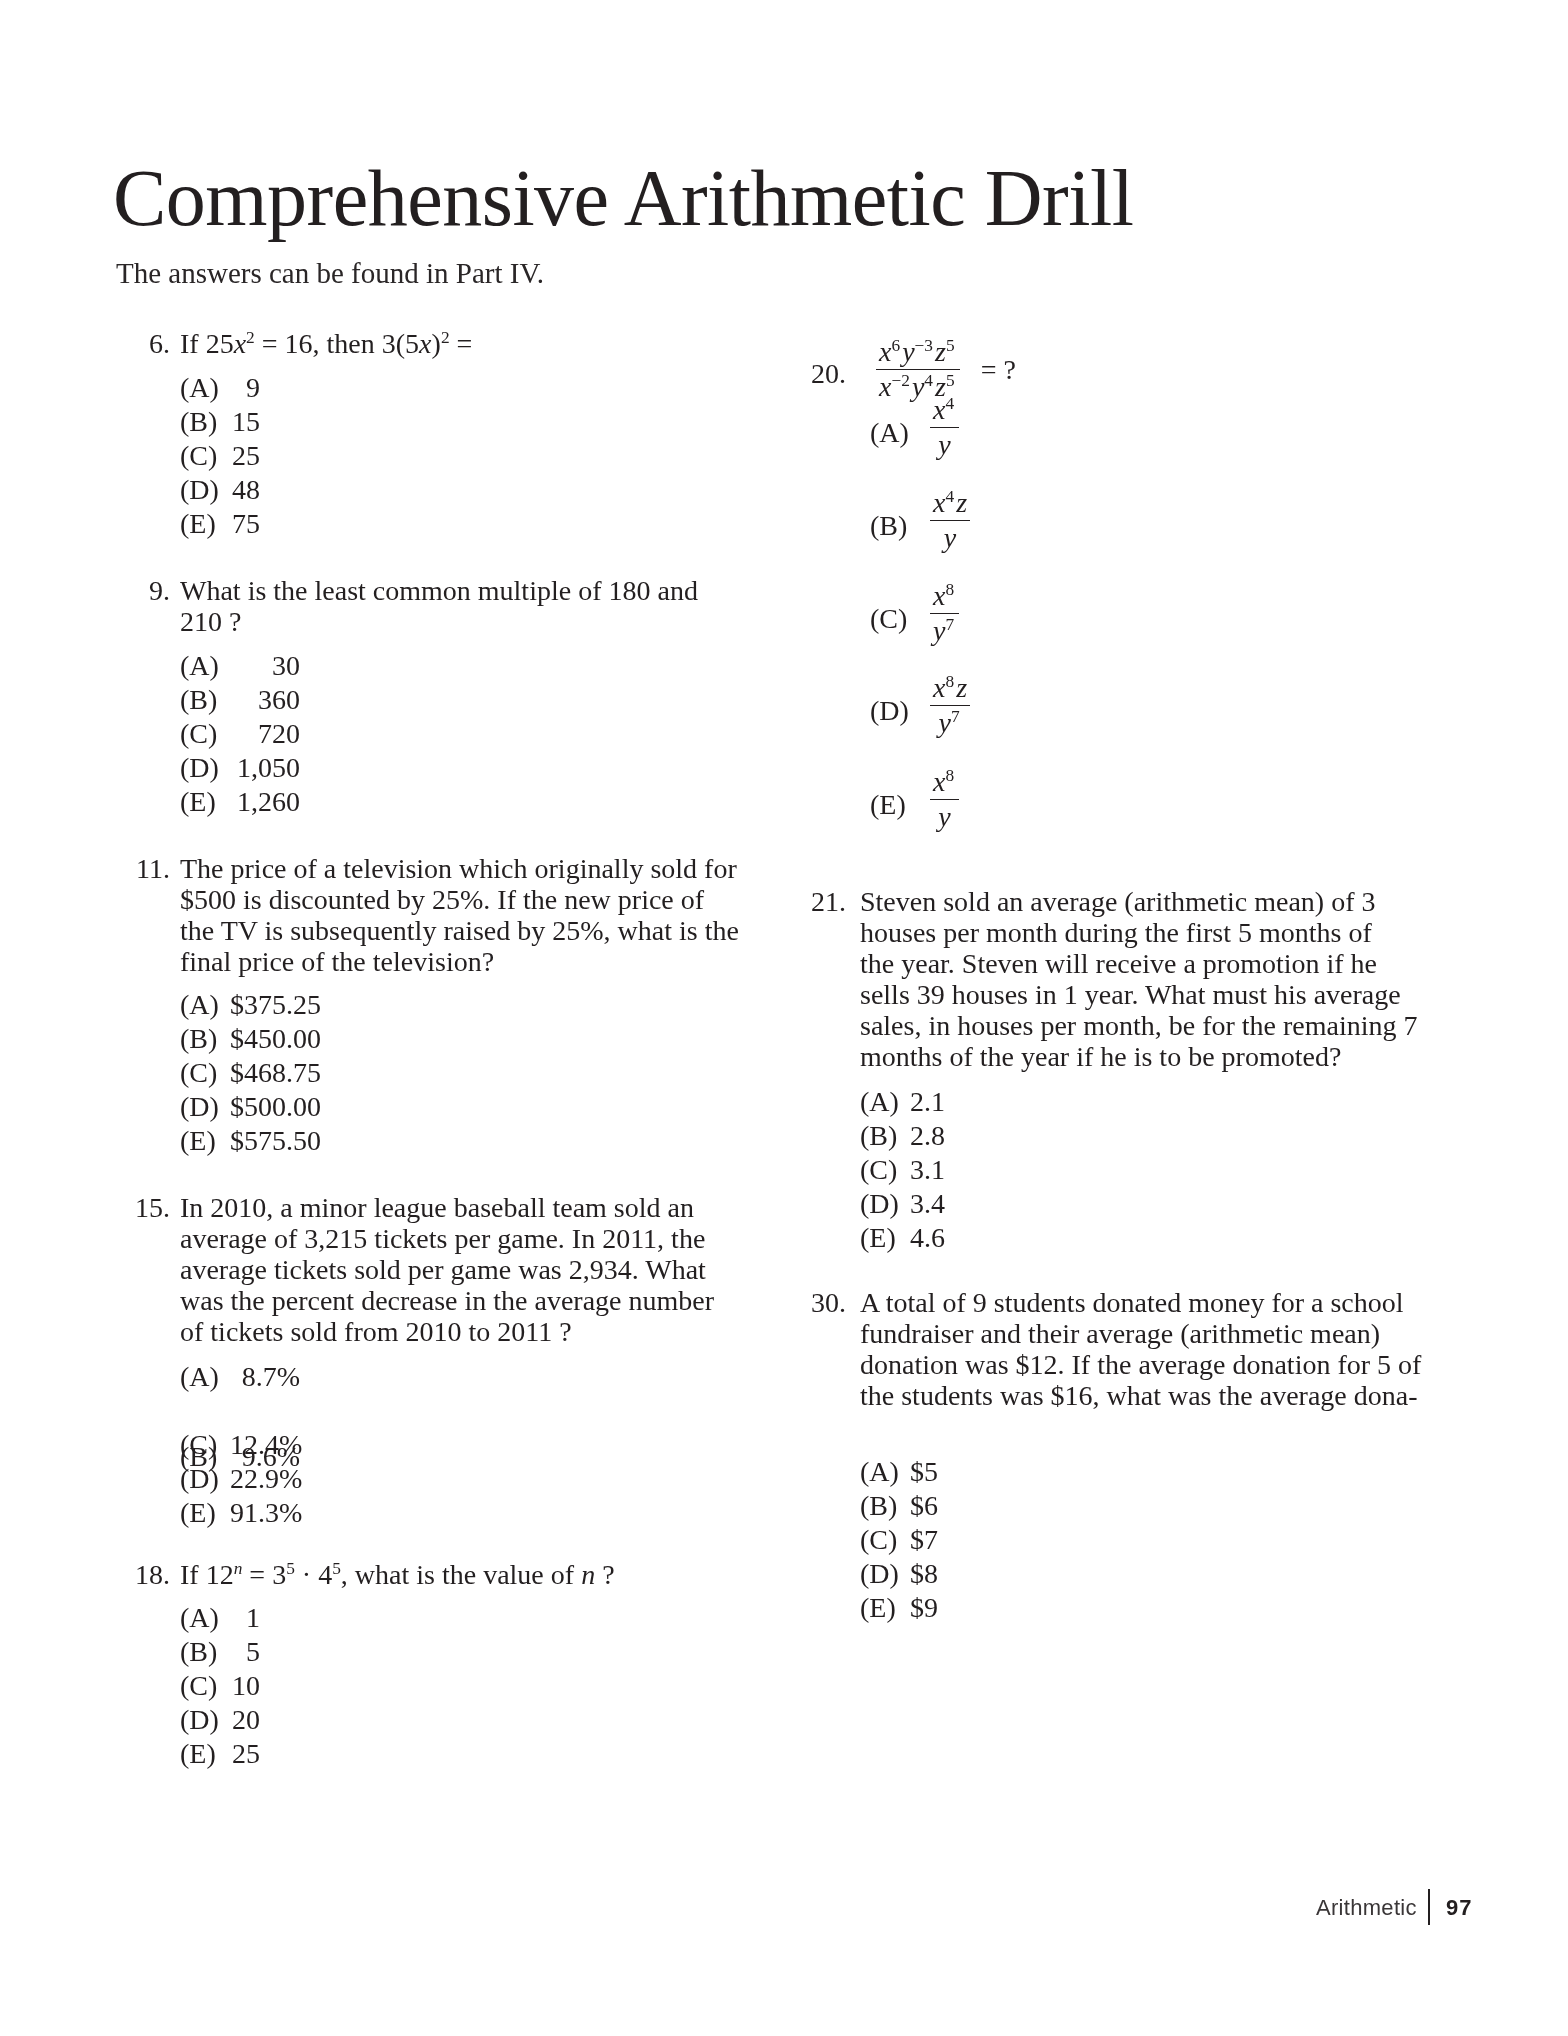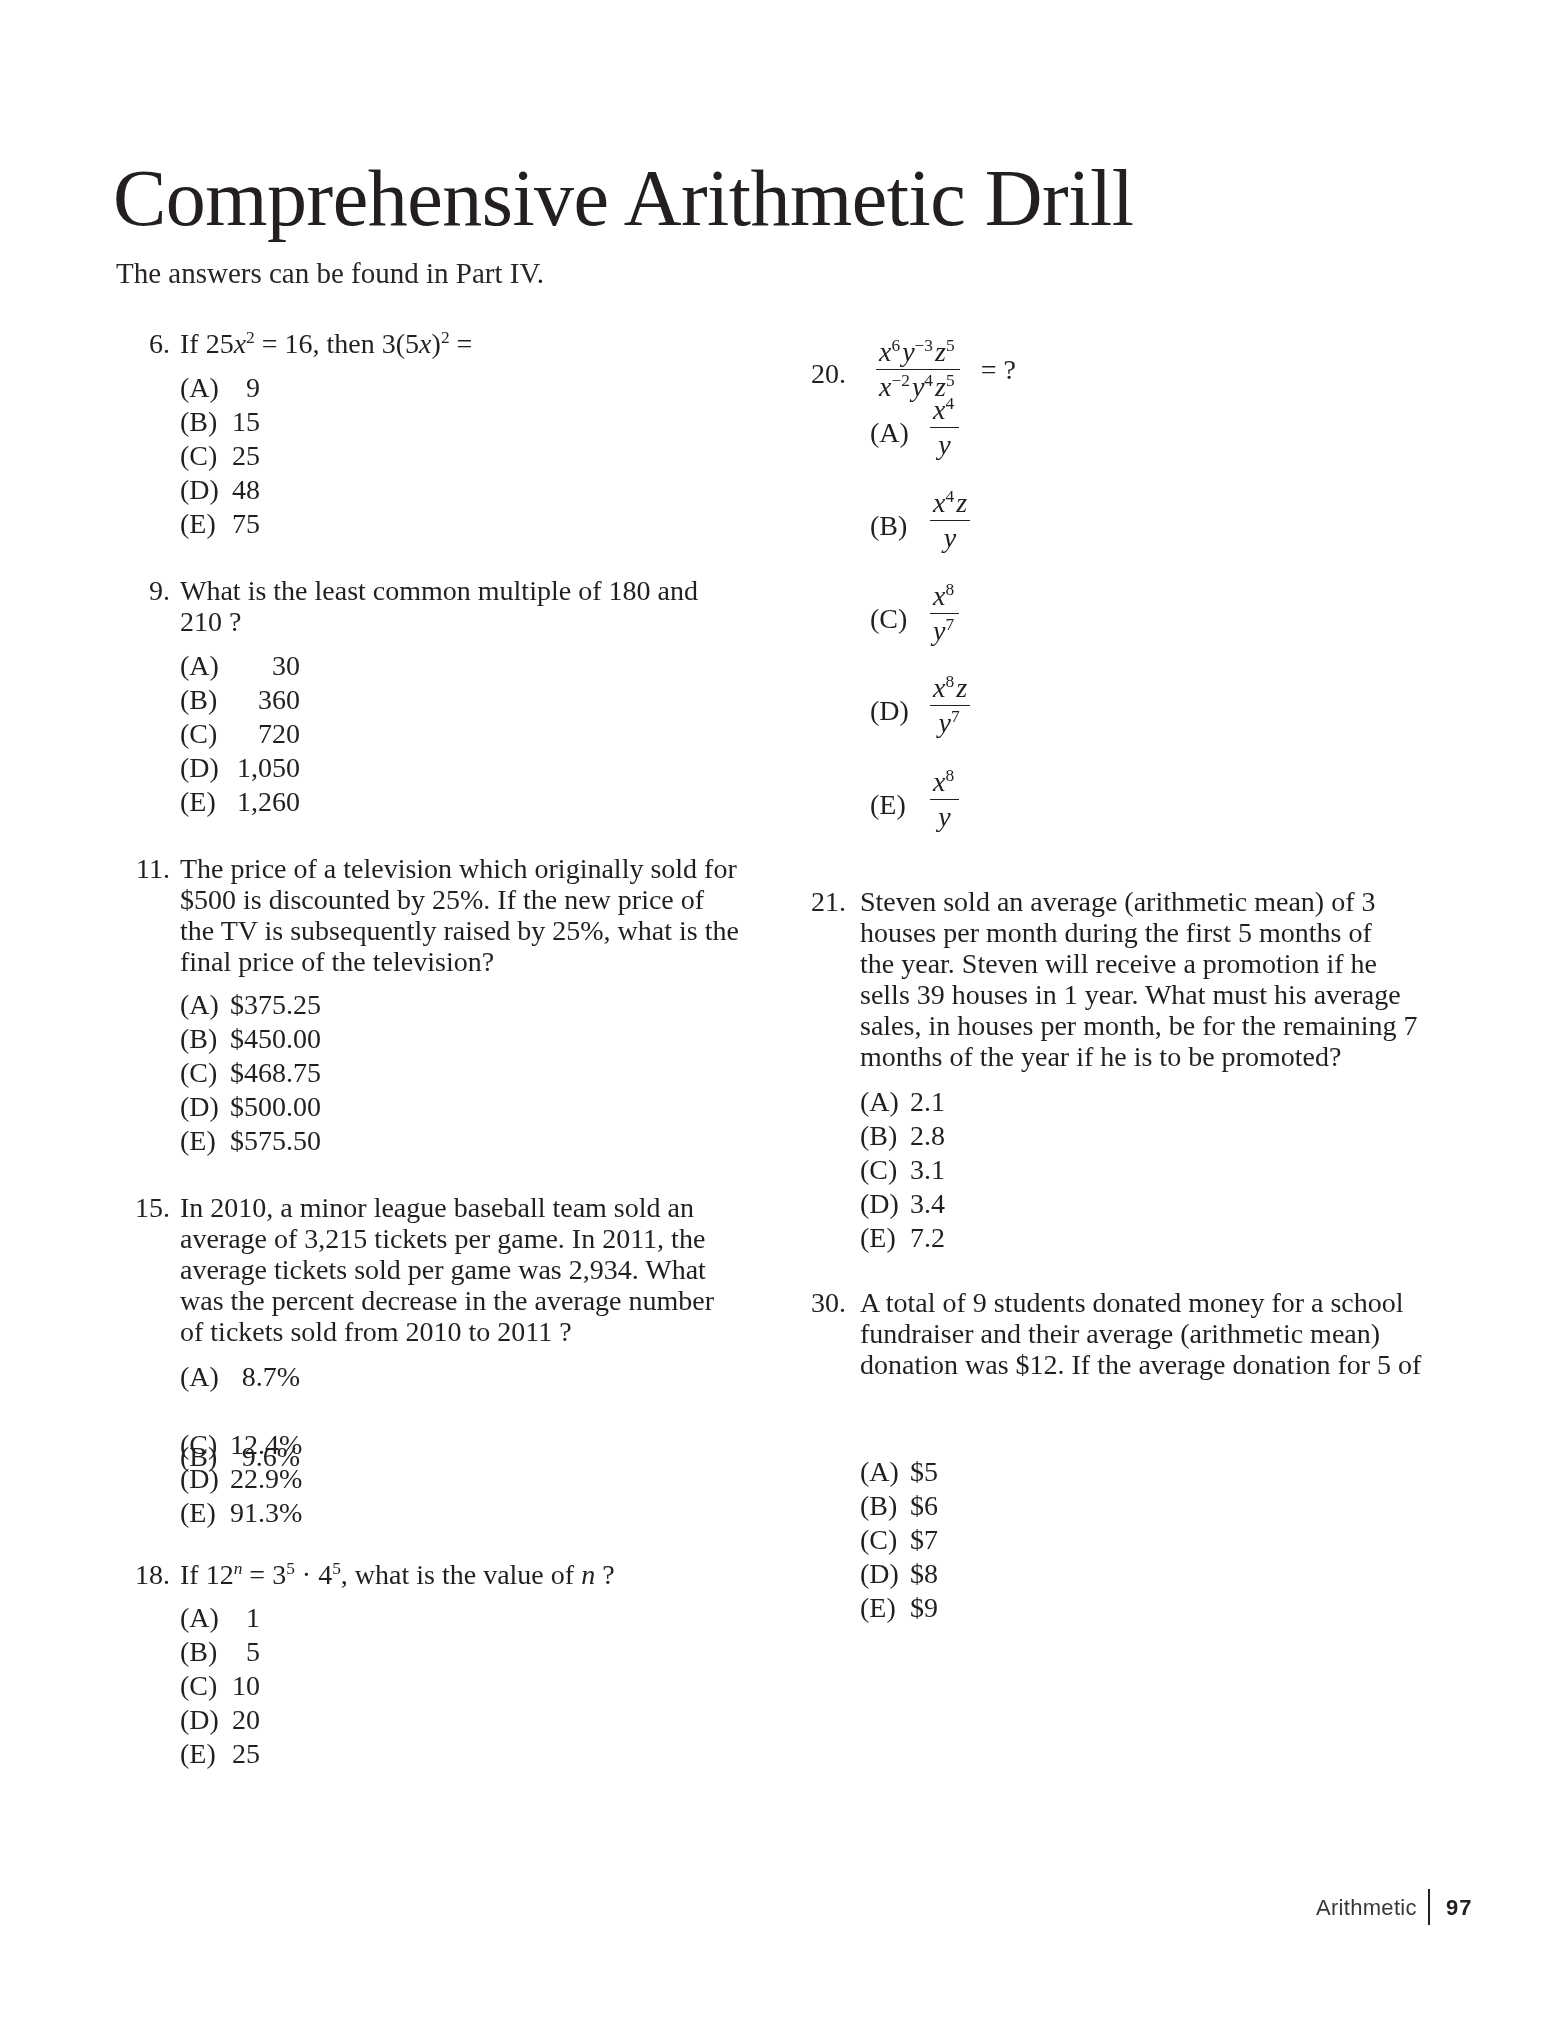"7.2" span.val { text: 7.2 -> 4.6 }
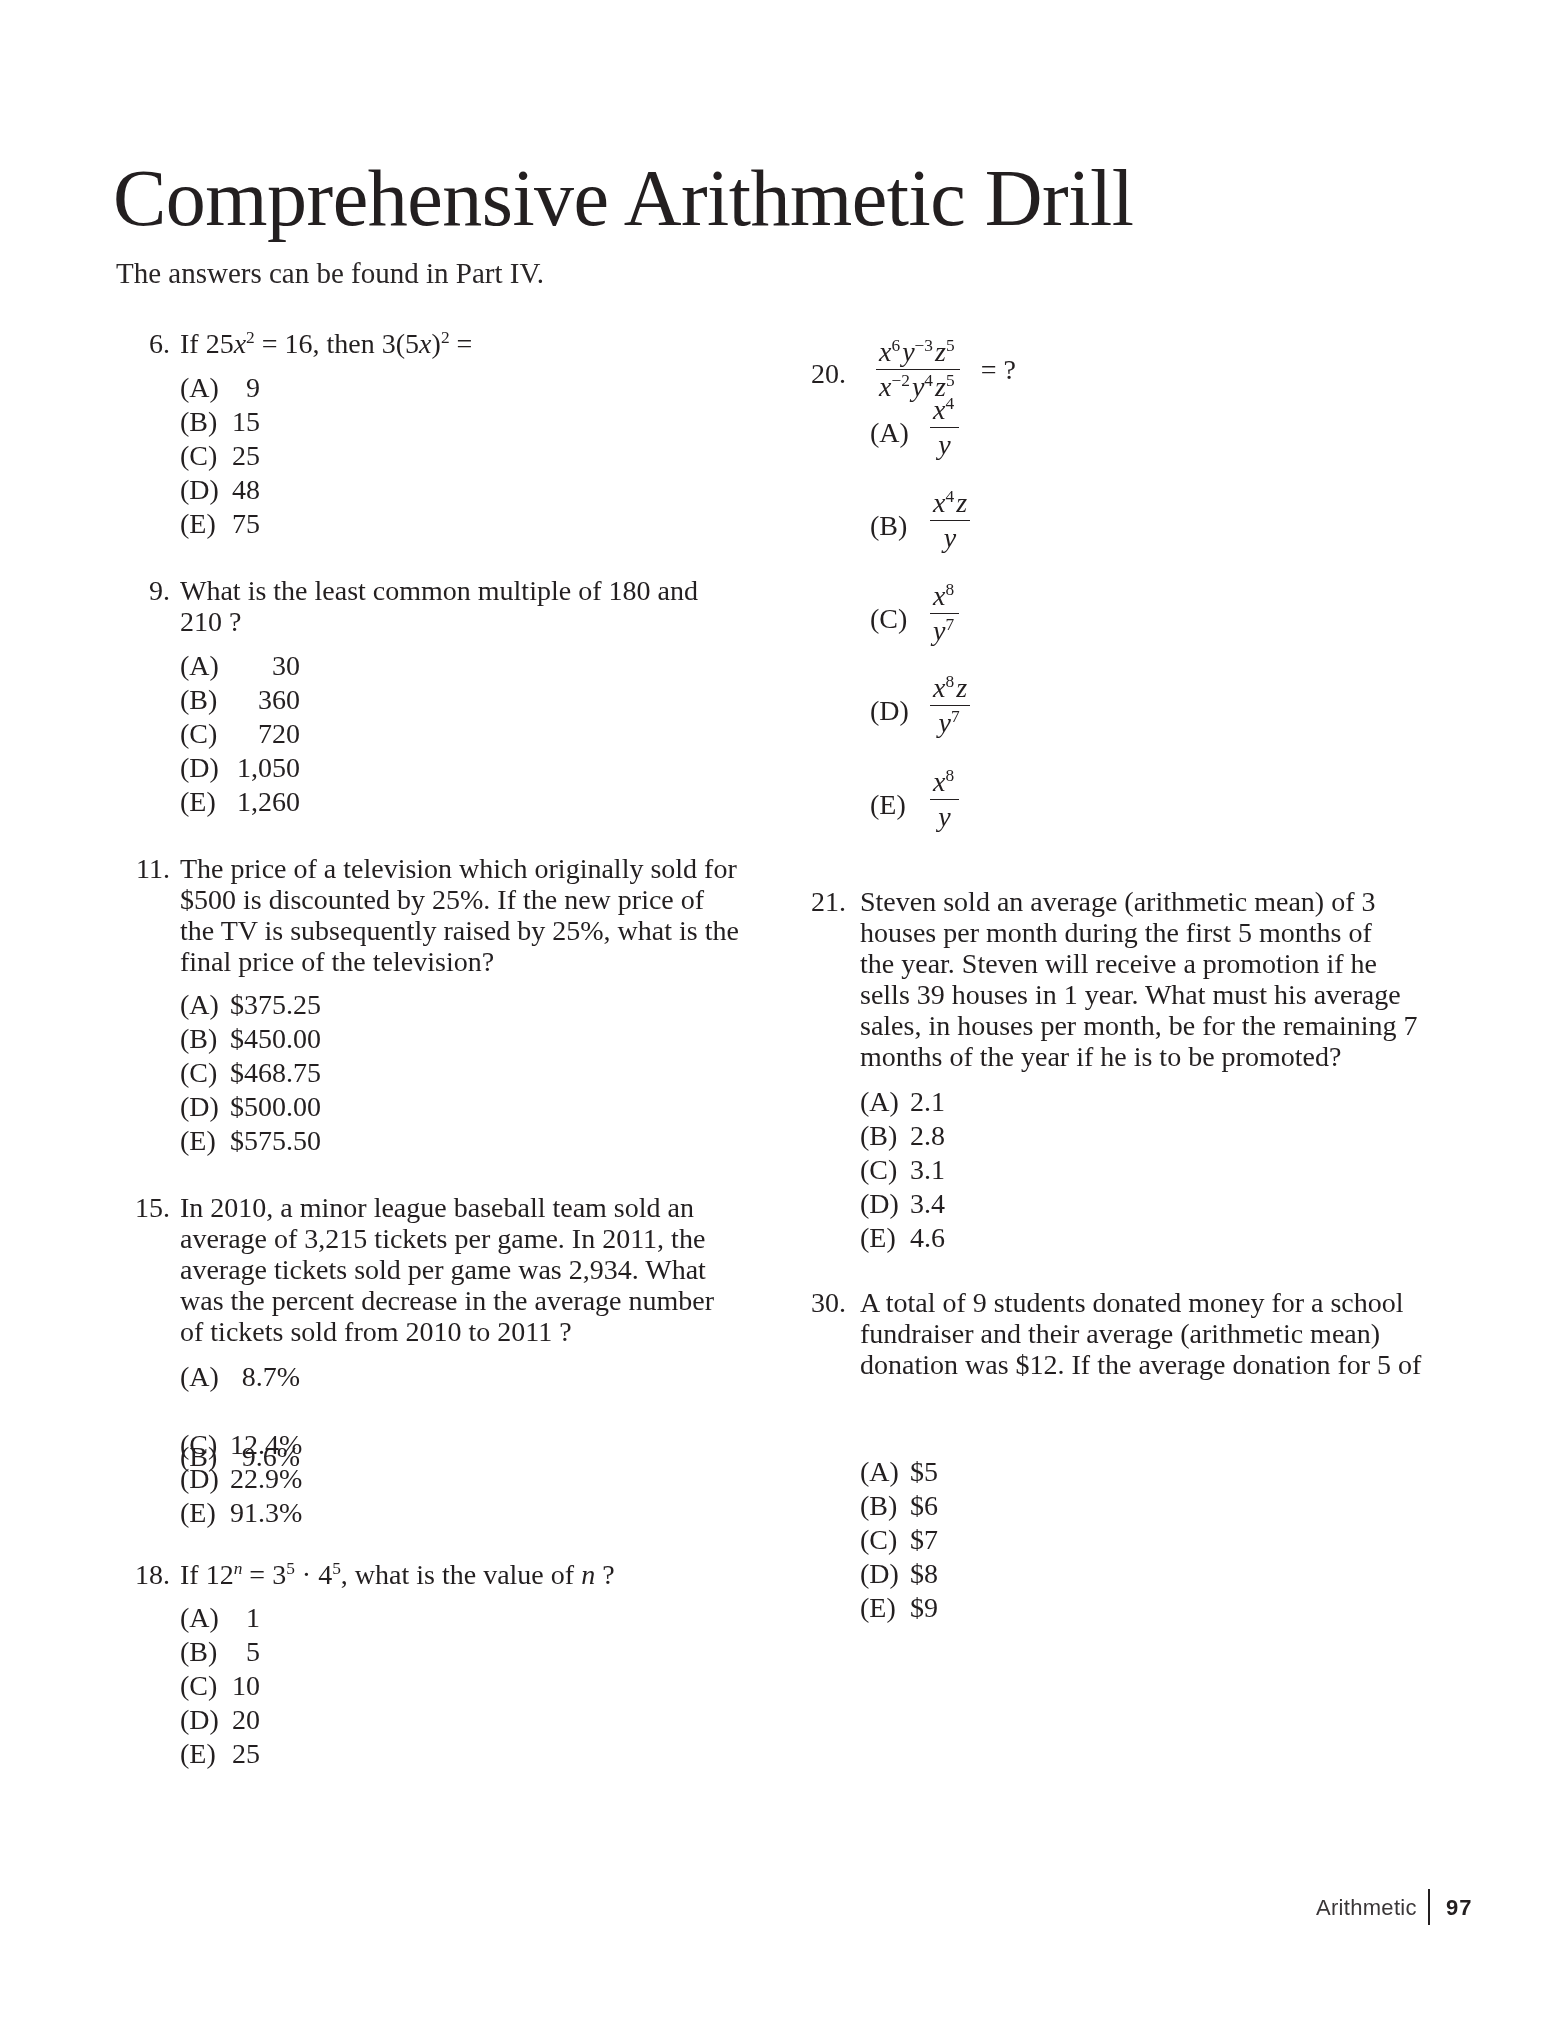"the students was $16, what" div { html: none -> <div>the students was $16, what was the average dona-</div> }
